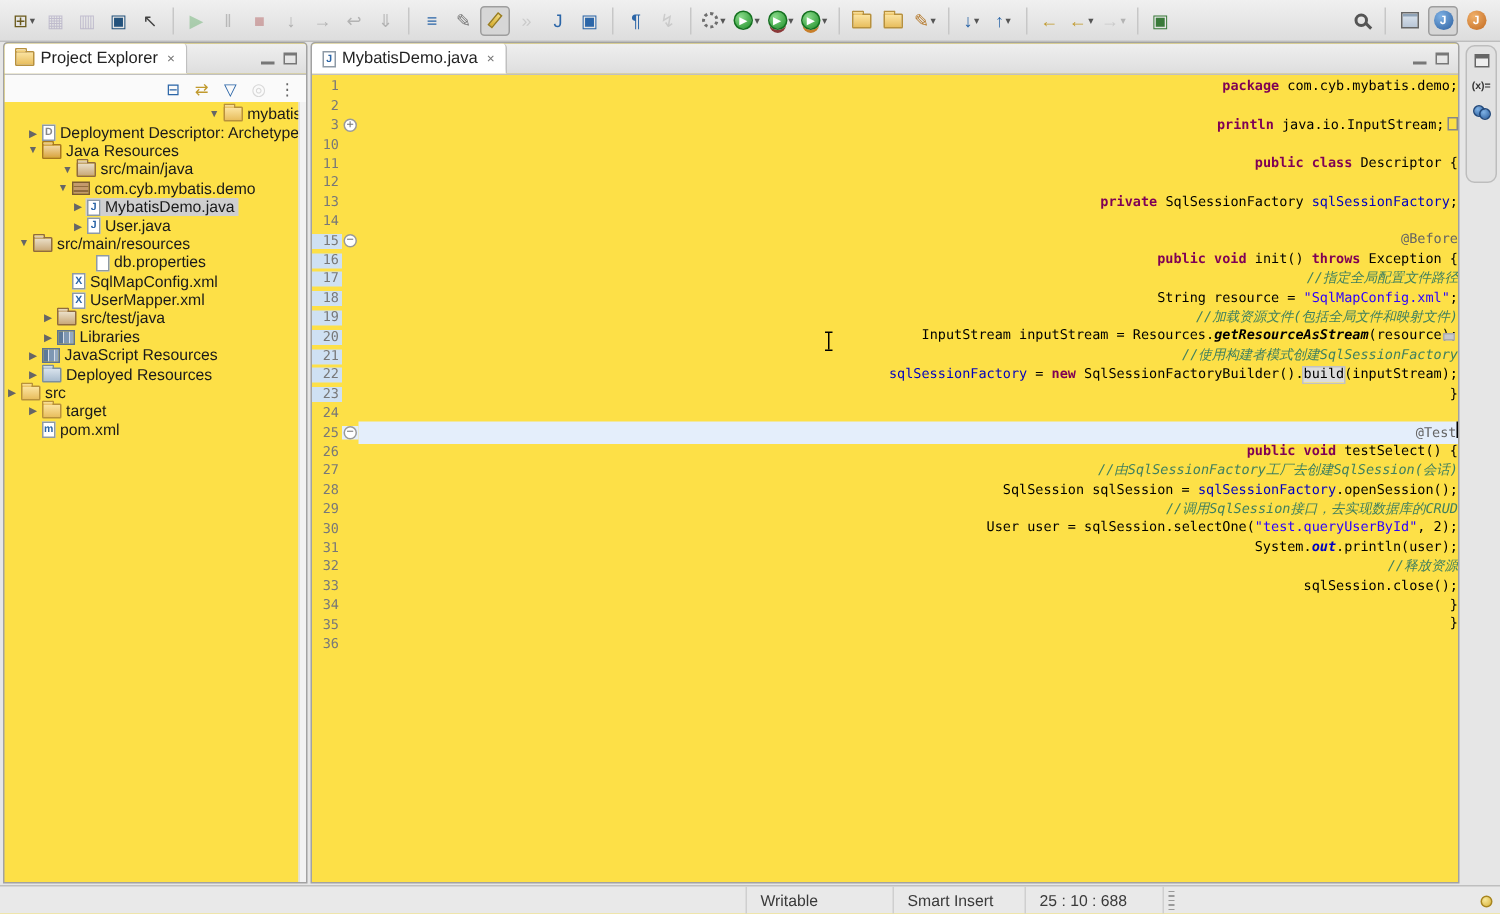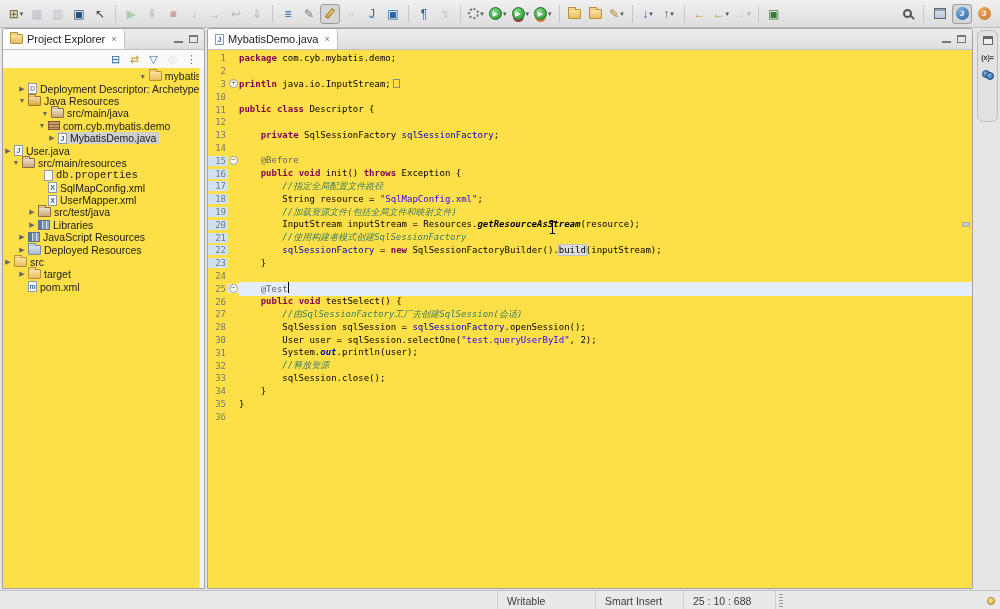"package com.cyb.mybatis.demo;" .ctext { text-align: none -> right }
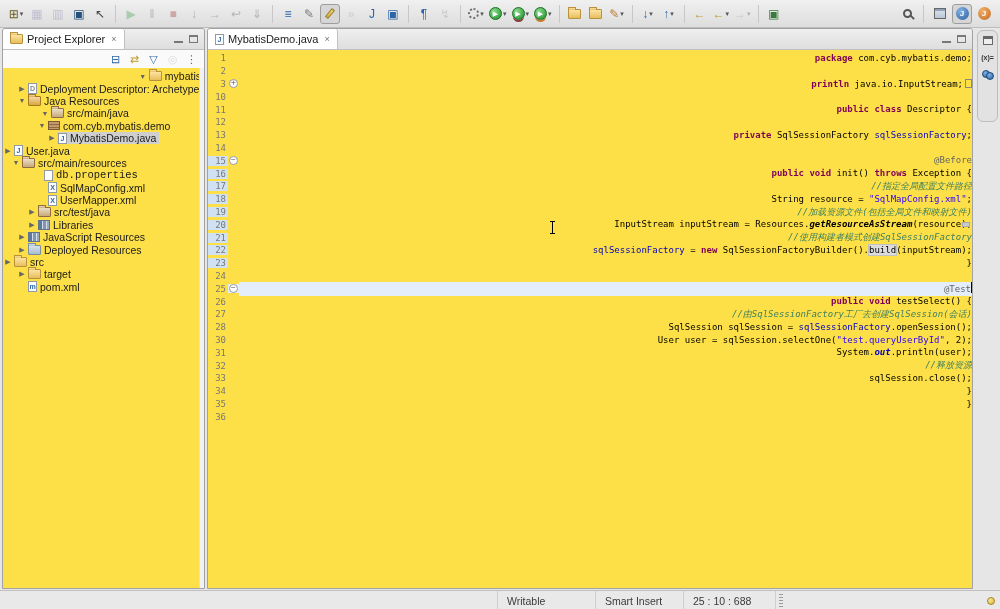"User.java" div.trow { padding-left: none -> 44px }
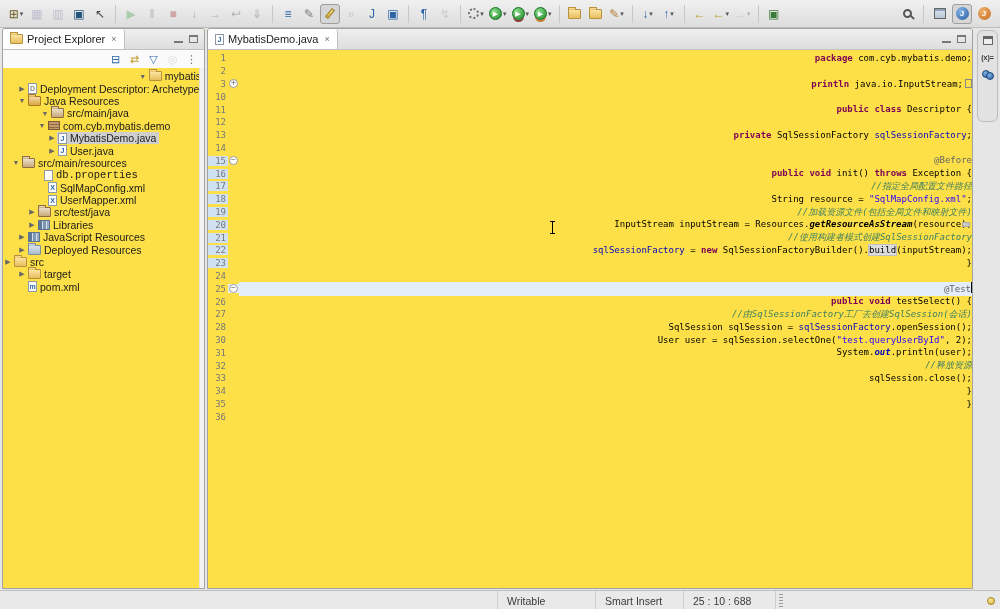"db.properties" div.trow { font-family: Liberation Mono, monospace -> none; padding-left: 30px -> 50px }
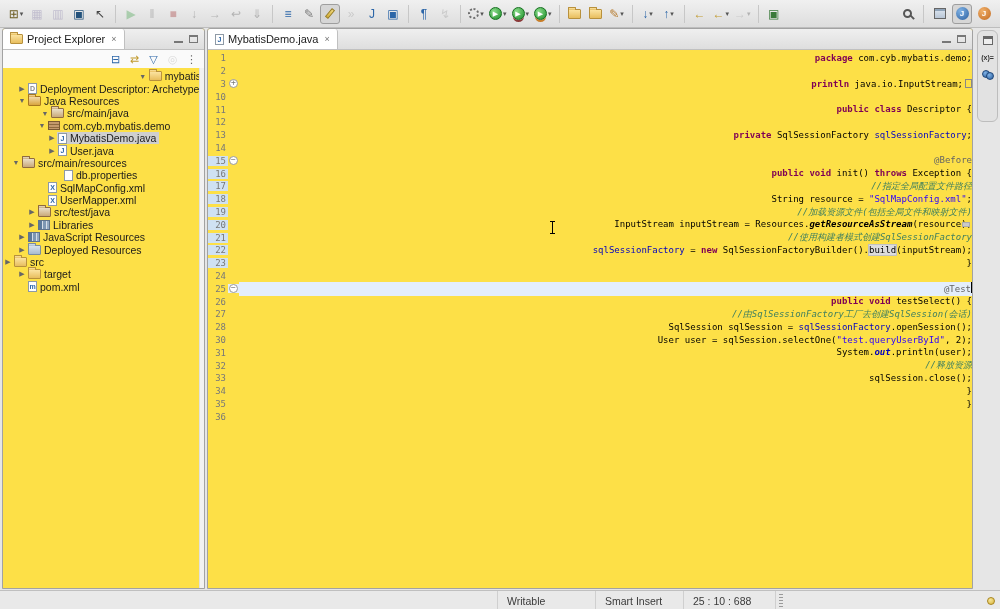"29" div.cline { html: none -> <div> <span>29</span> <span></span> <span><span> </span><span>//调用SqlSession接口，去实现数据库的CRUD</span></span> </div> }
